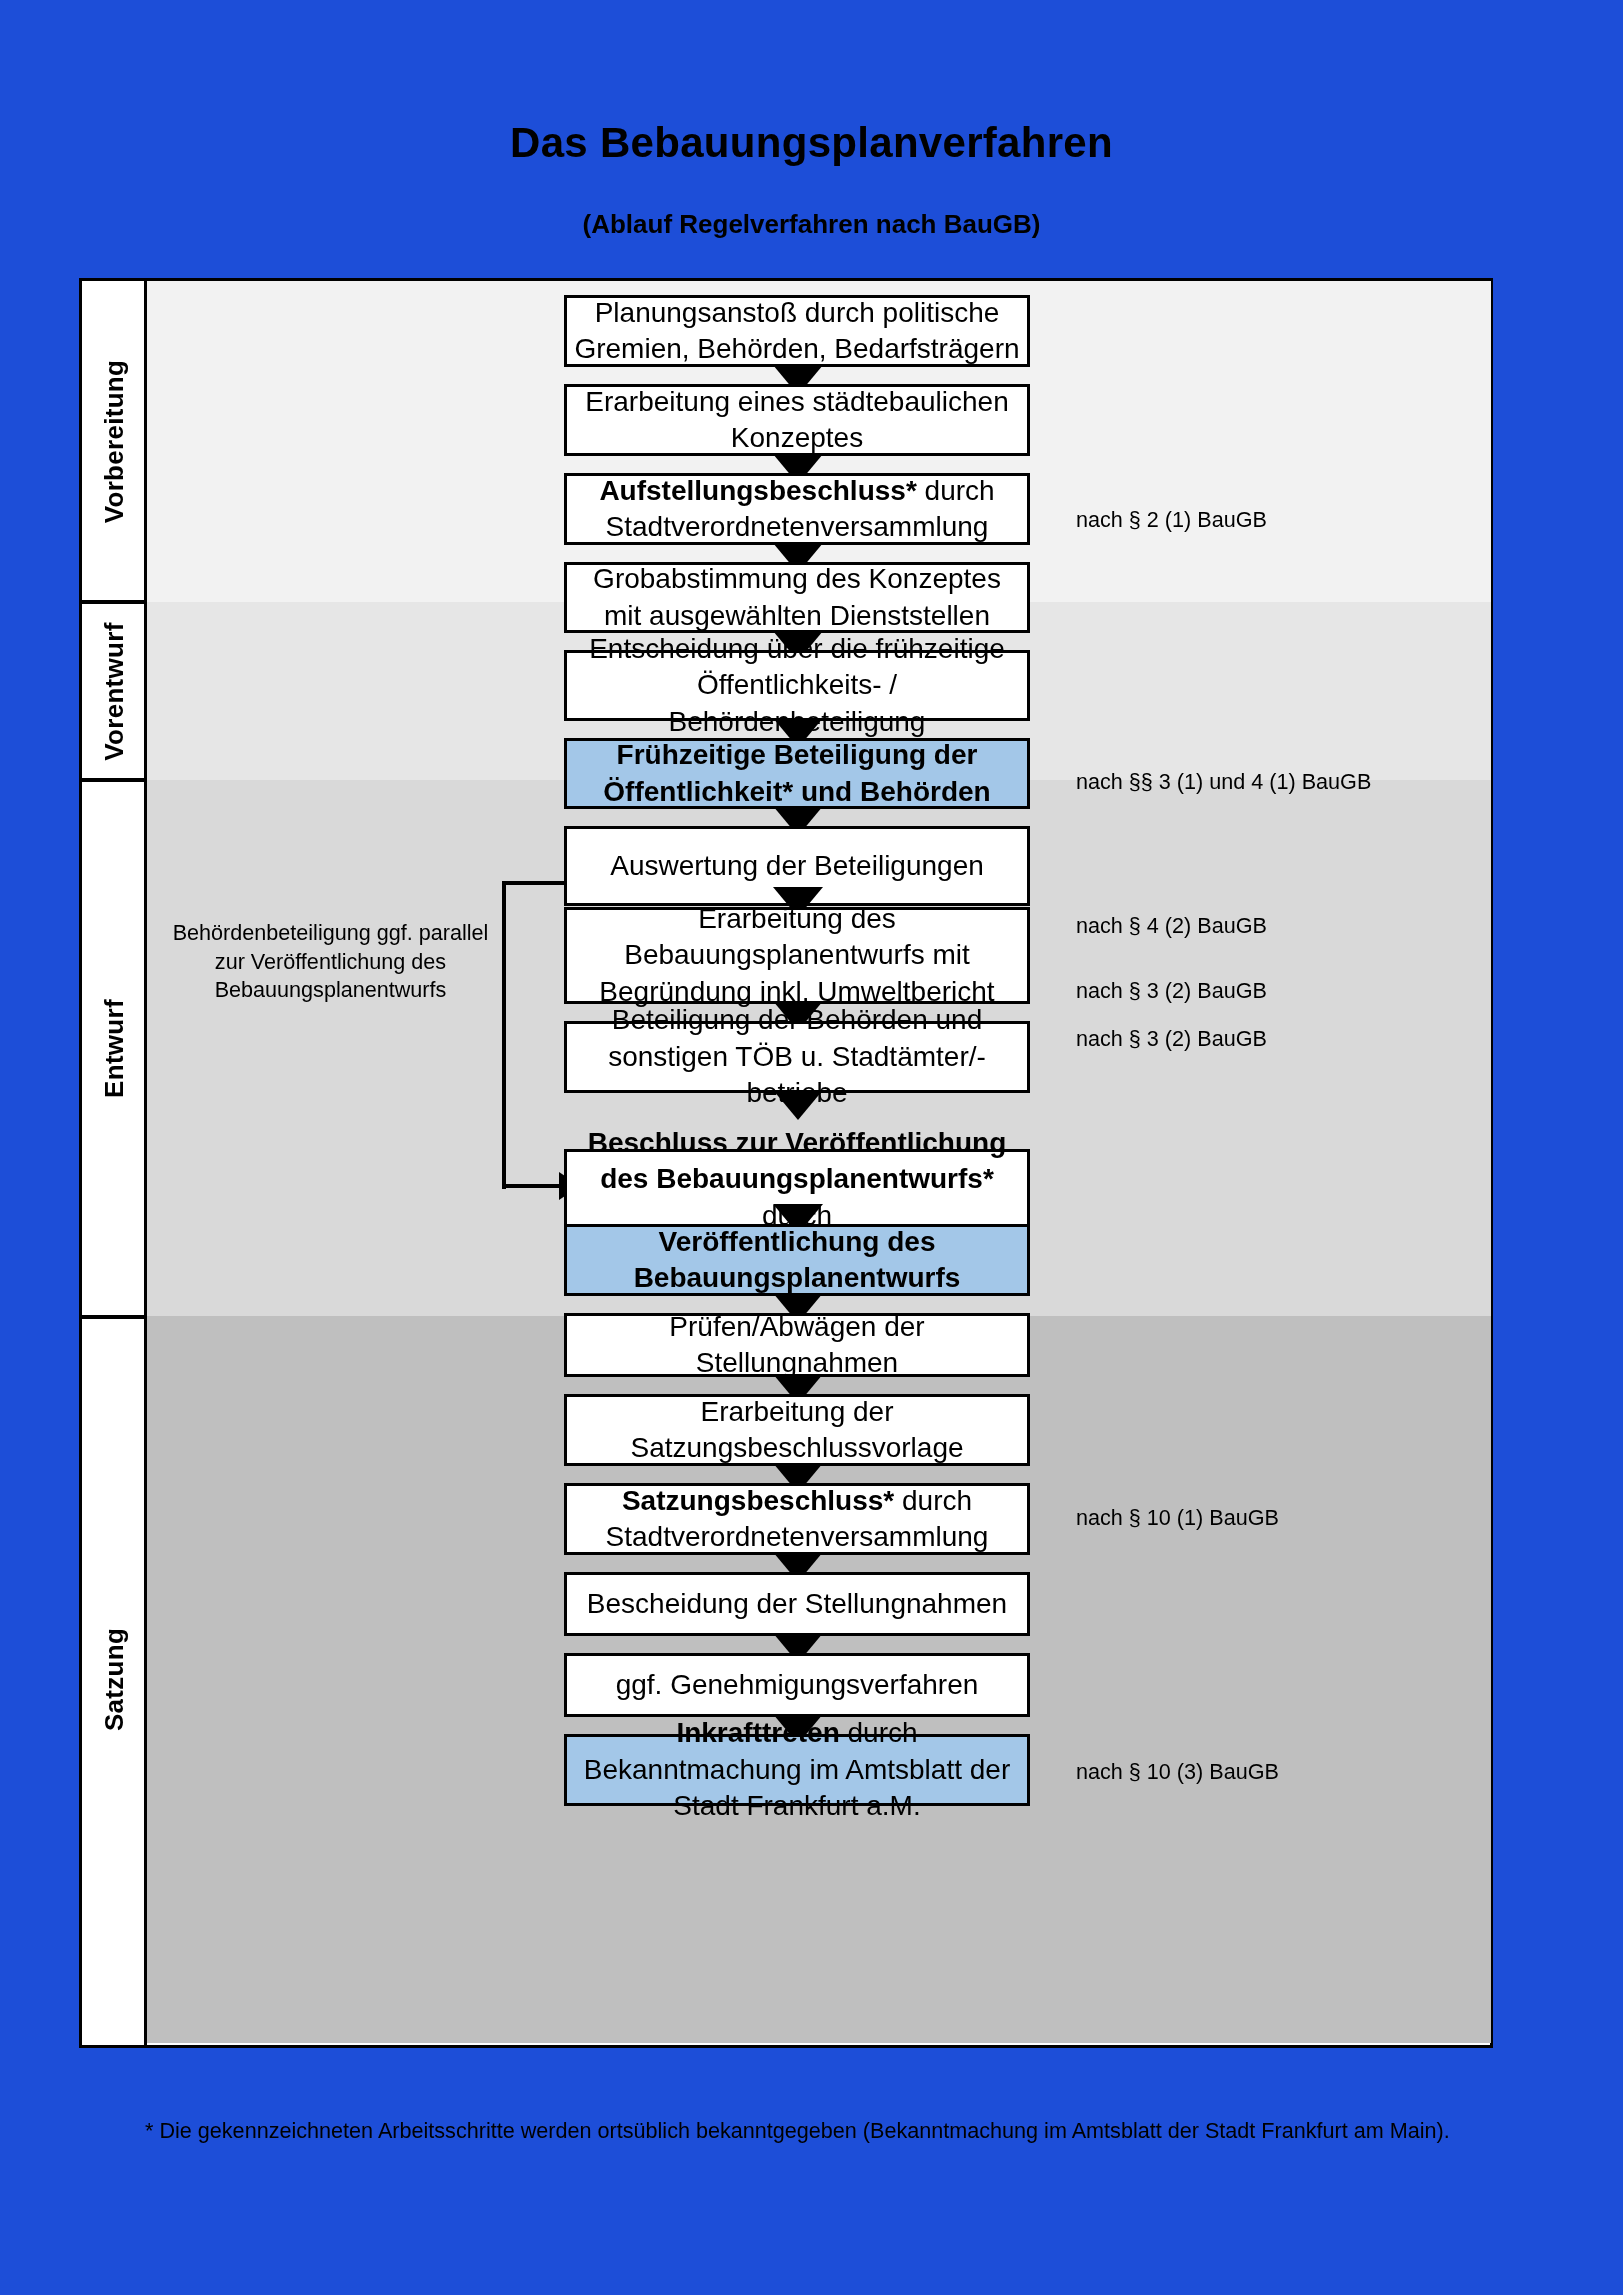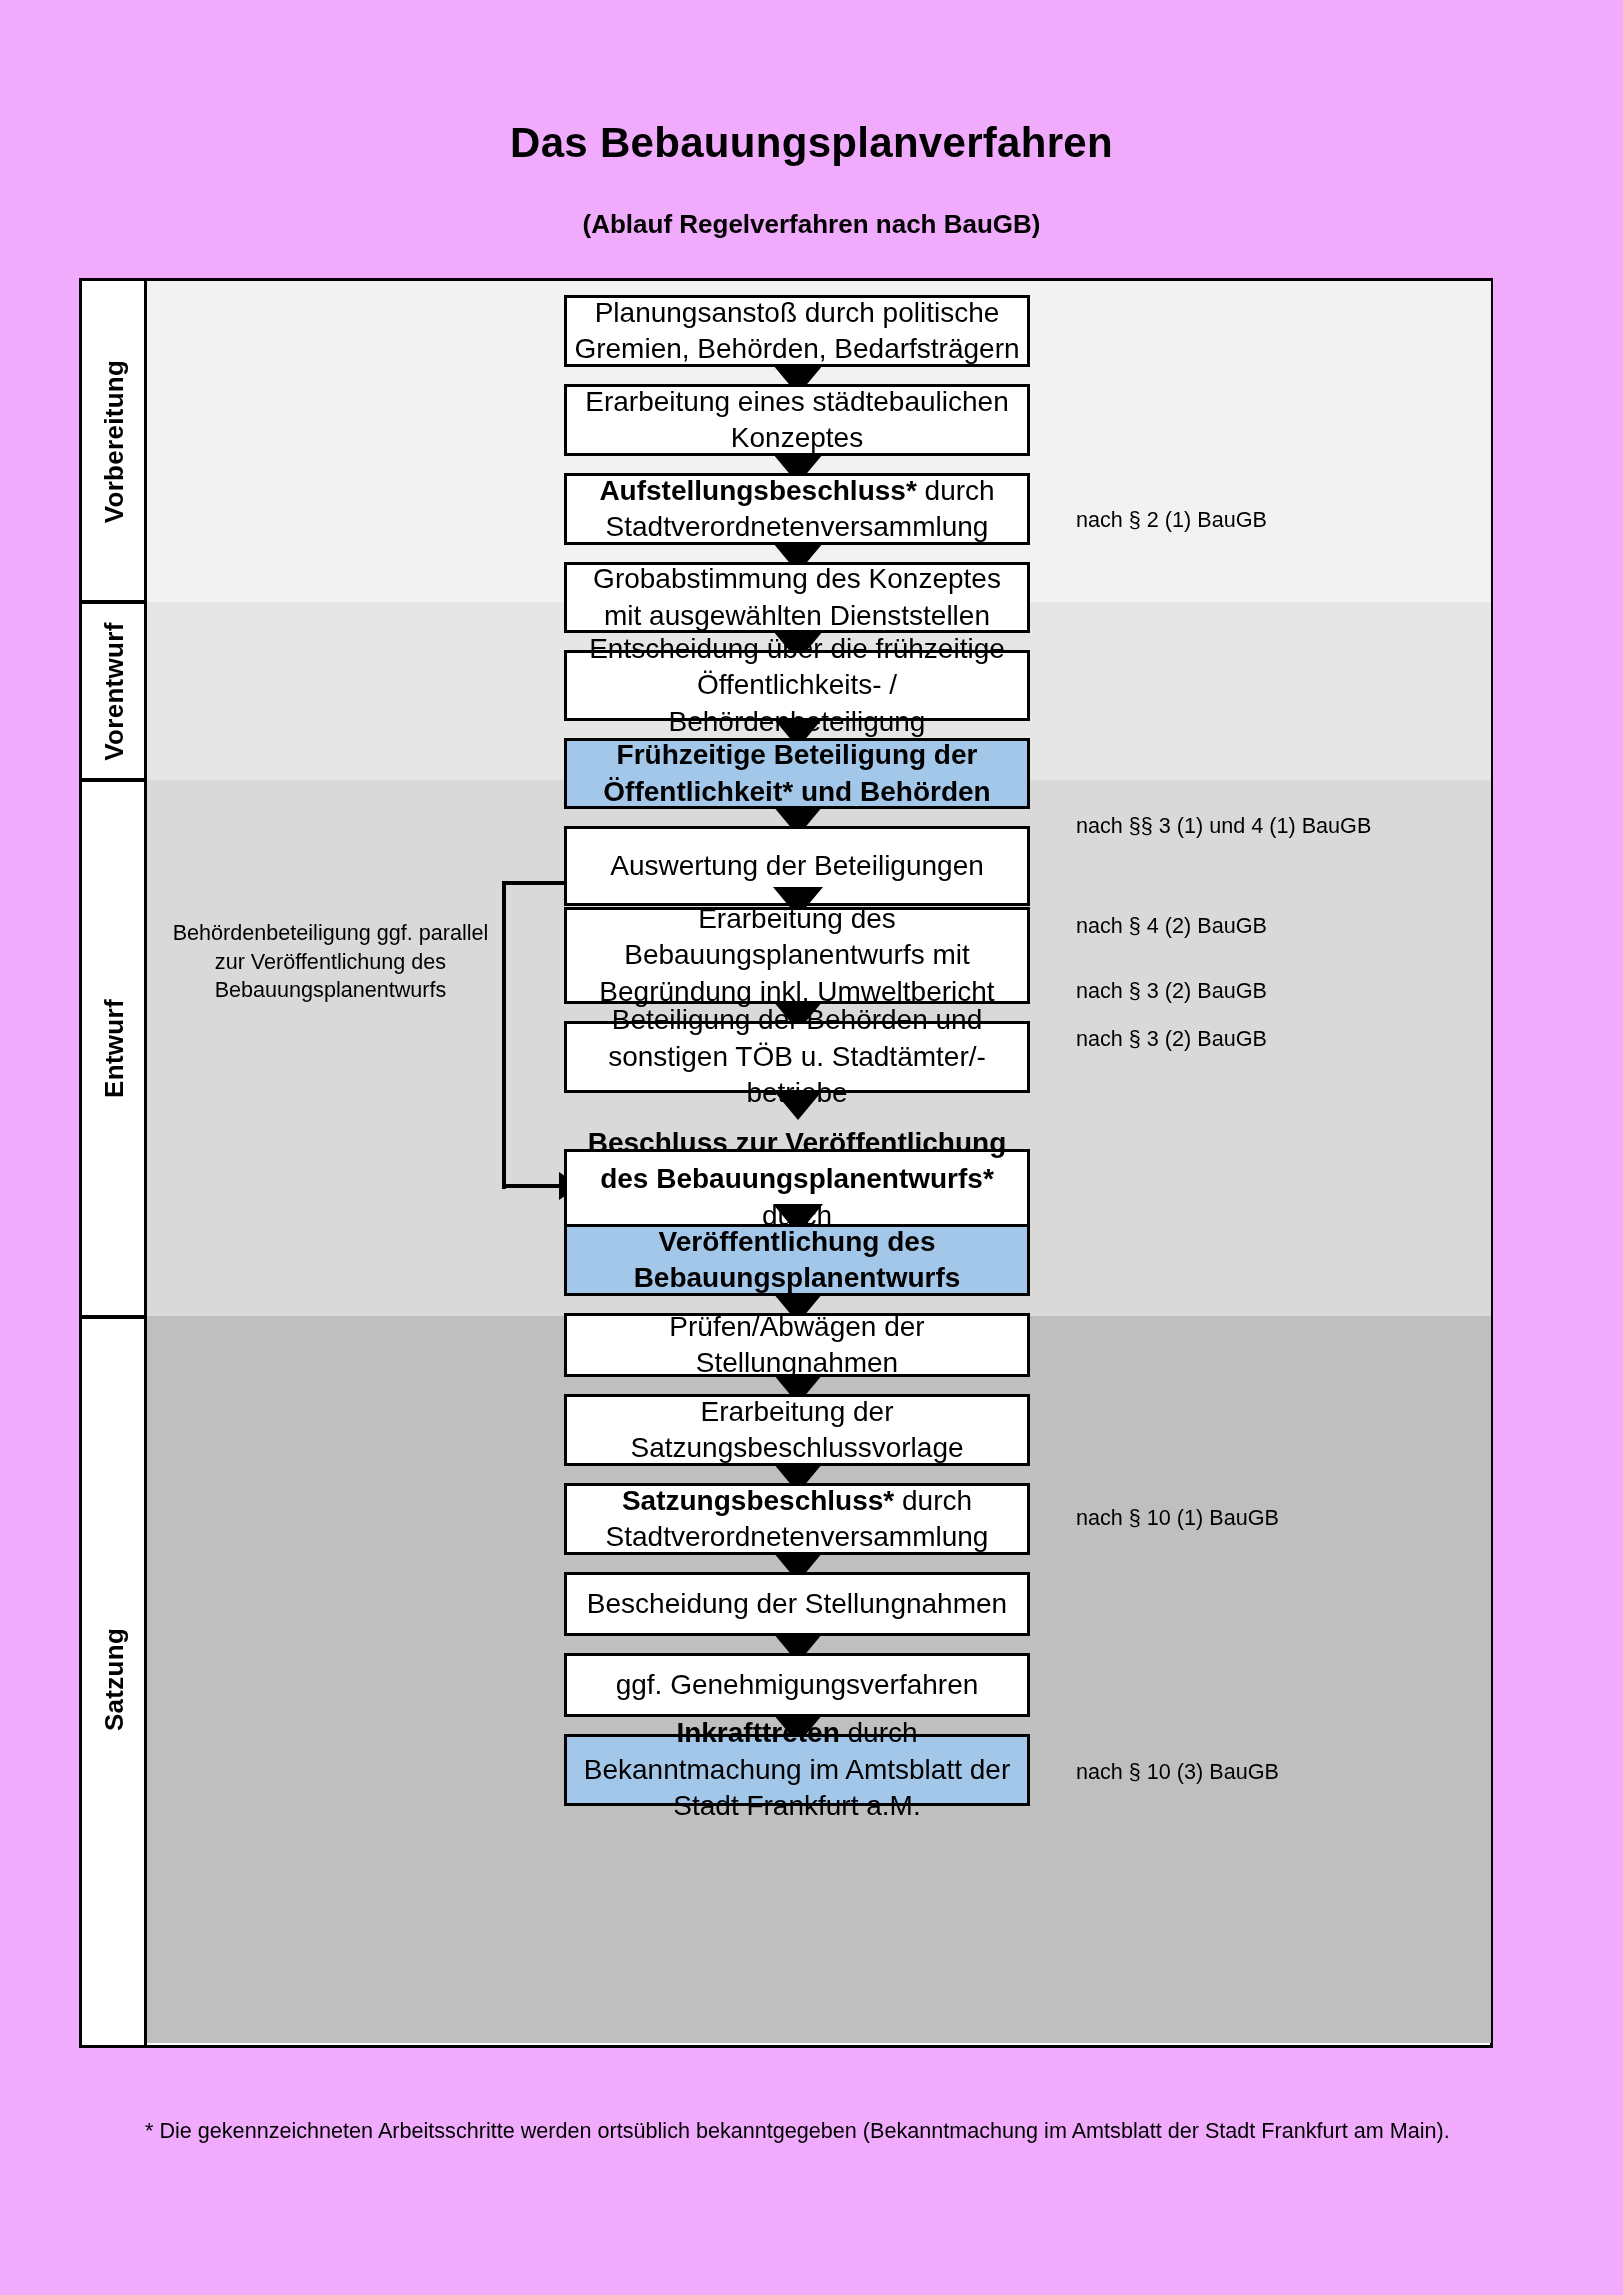"Das Bebauungsplanverfahren" .page { background: #f0abfc -> #1d4ed8 }
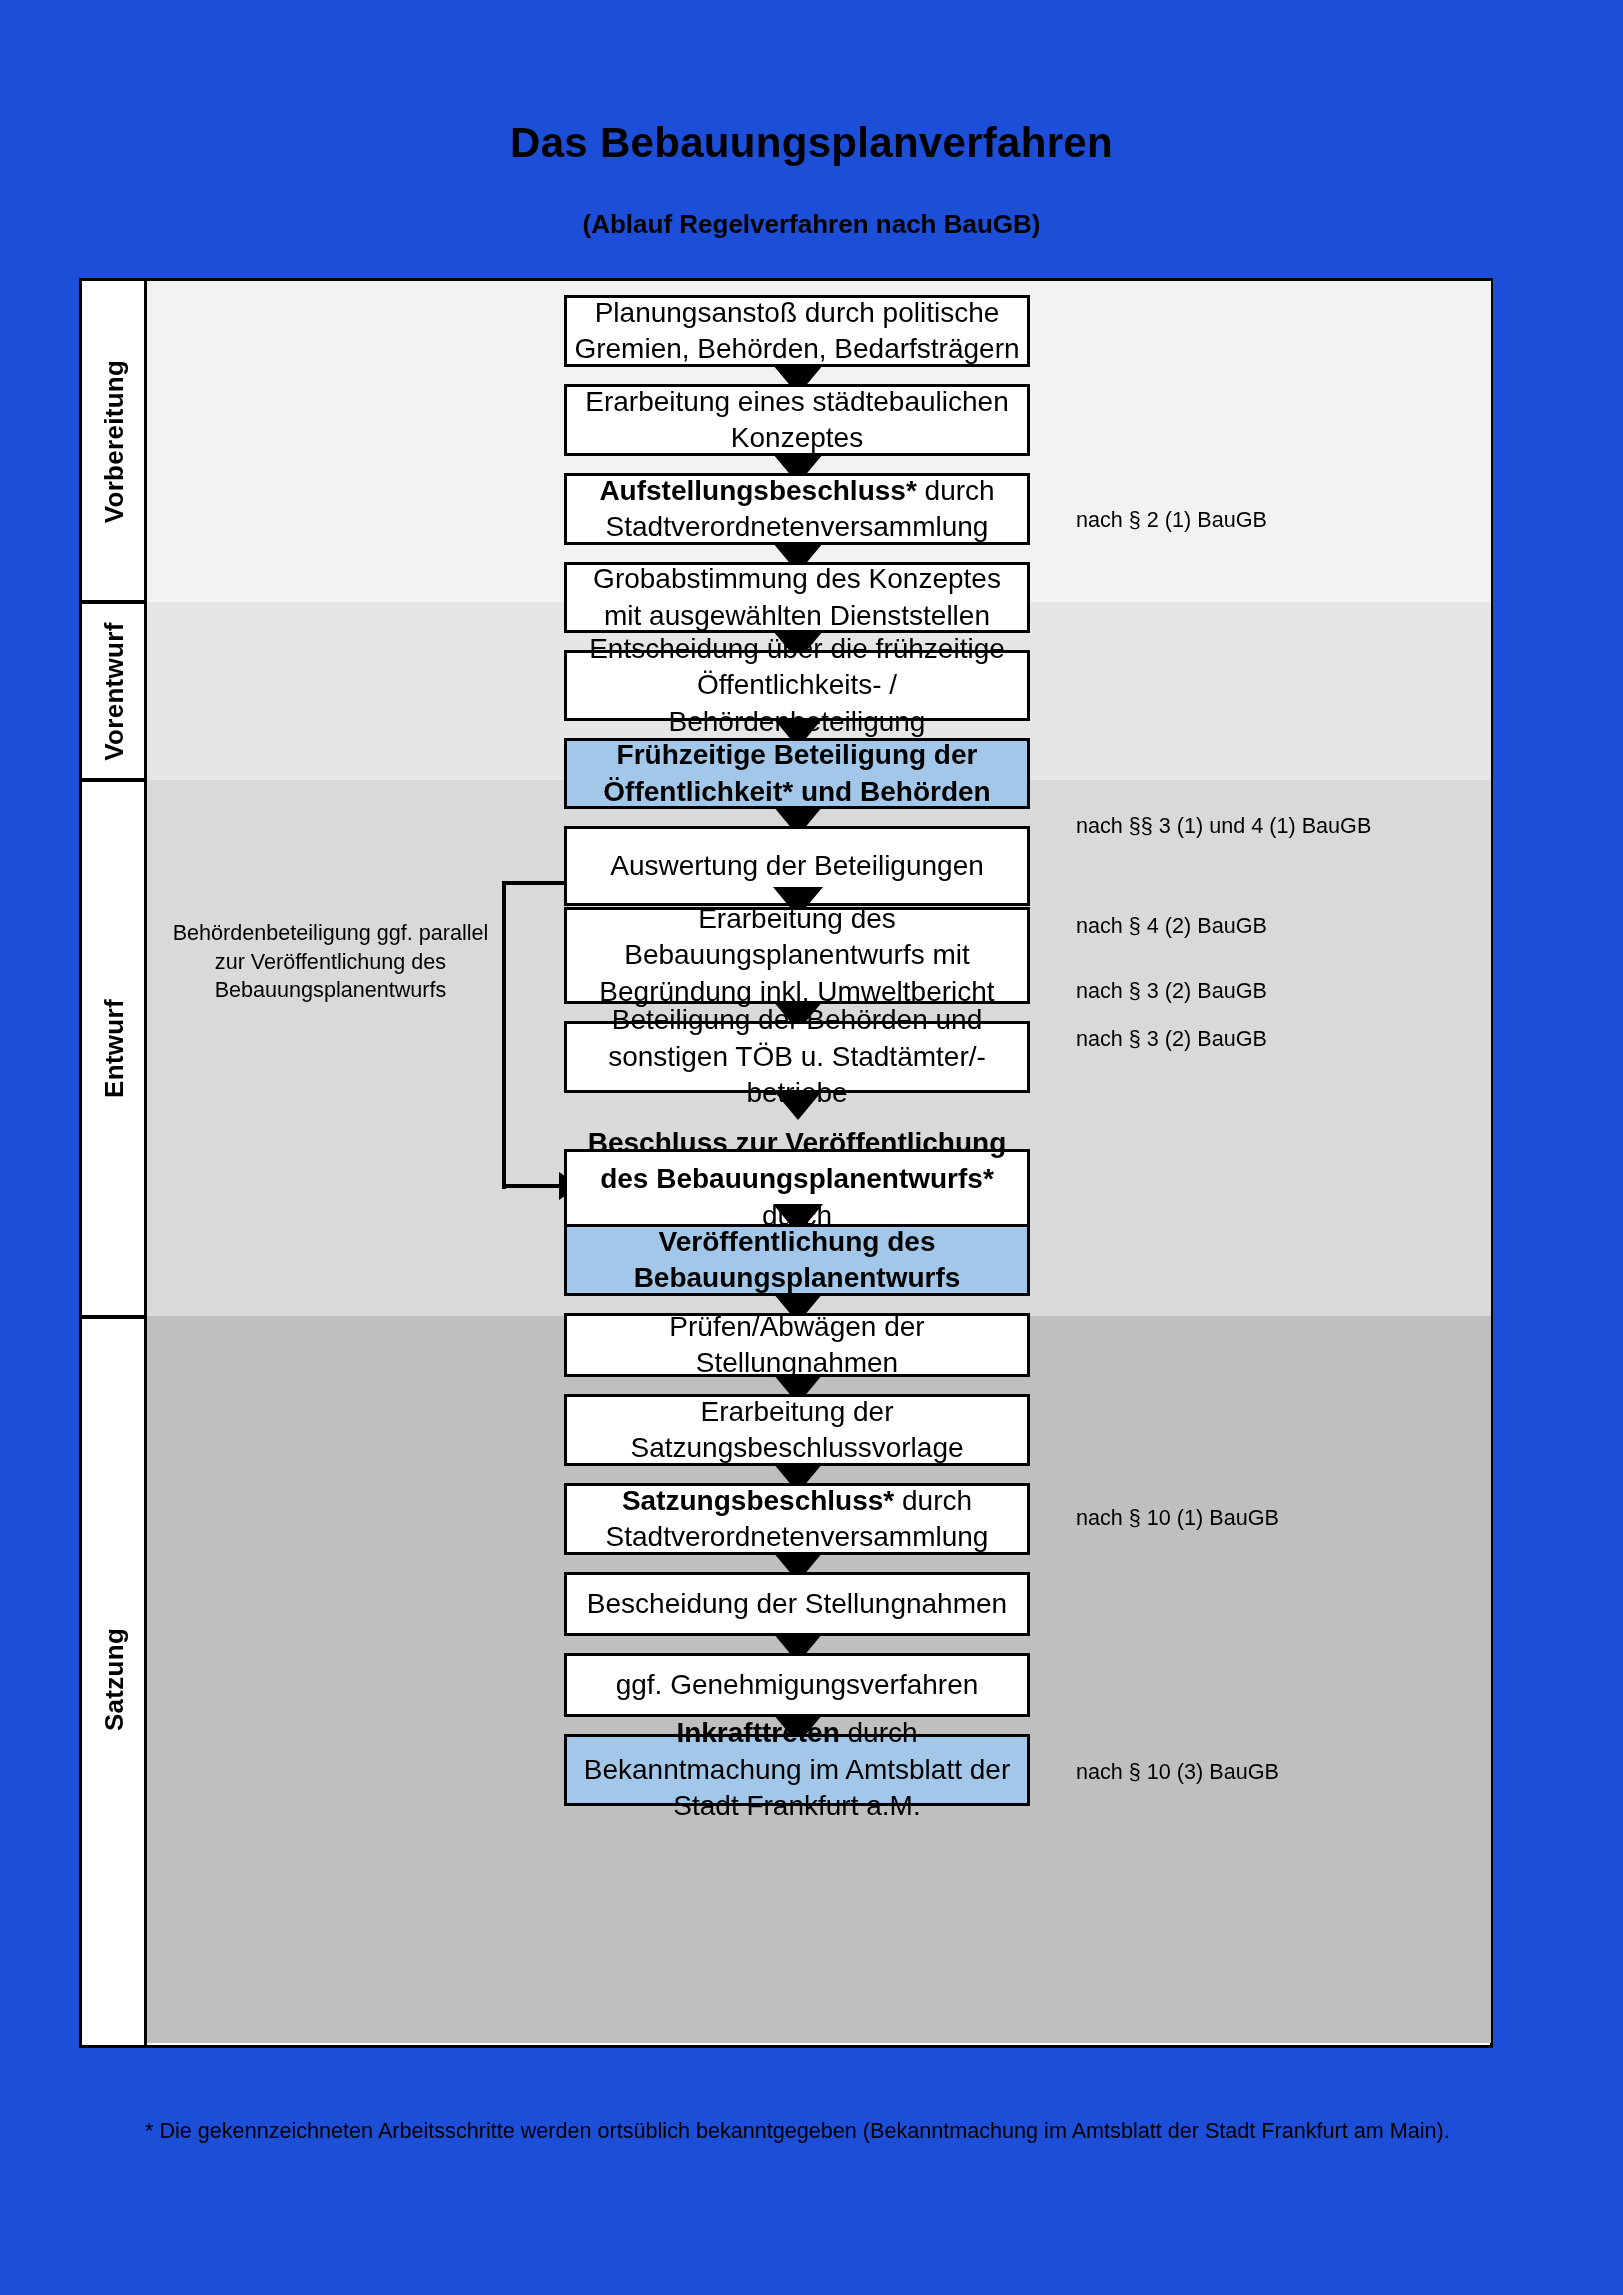"nach §§ 3 (1) und" div.anno { margin-top: 44px -> none }
